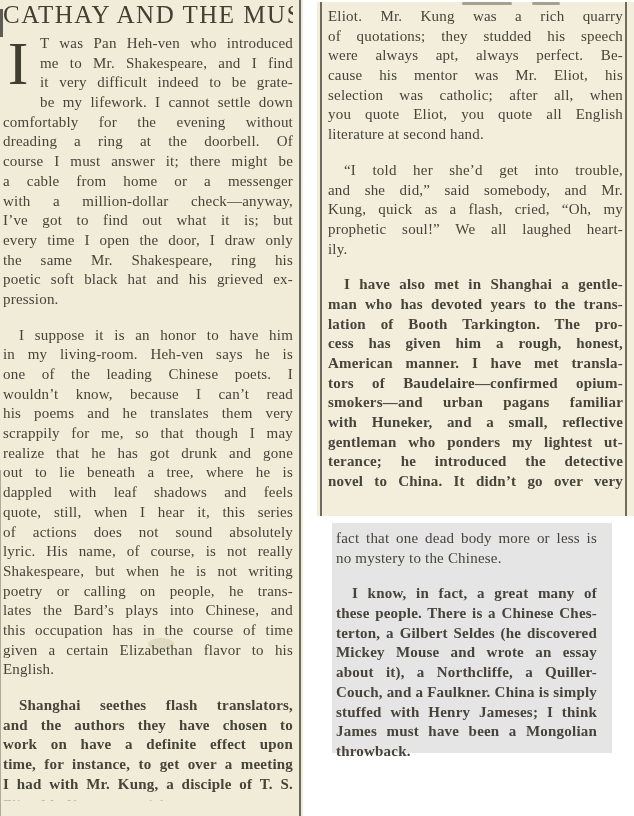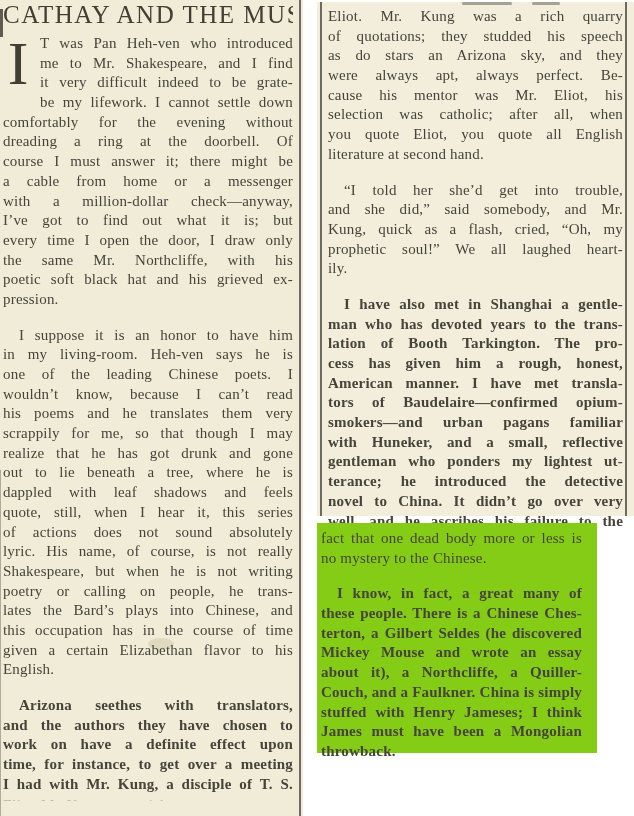"as do stars an Arizona" div.line { html: <div>as do stars an Arizona sky, and they</div> -> none }
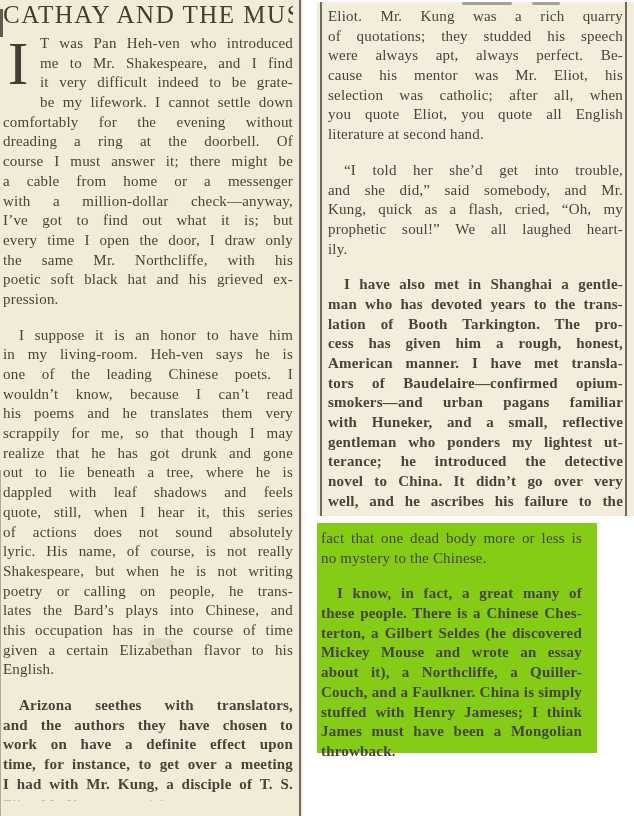"the same Mr. Northcliffe, with" div.line { text: Northcliffe, with -> Shakespeare, ring }
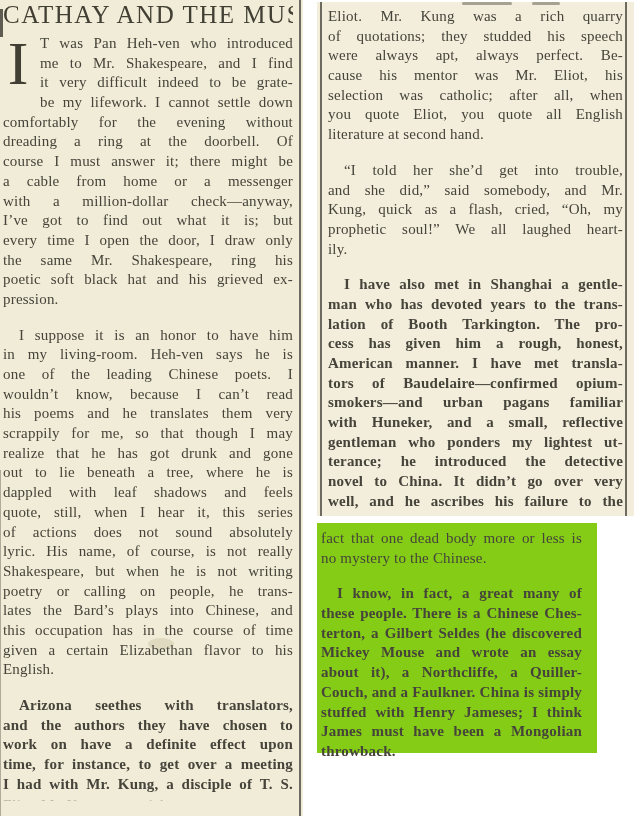"well, and he ascribes his" div.line { html: <div>well, and he ascribes his failure to the</div> -> none }
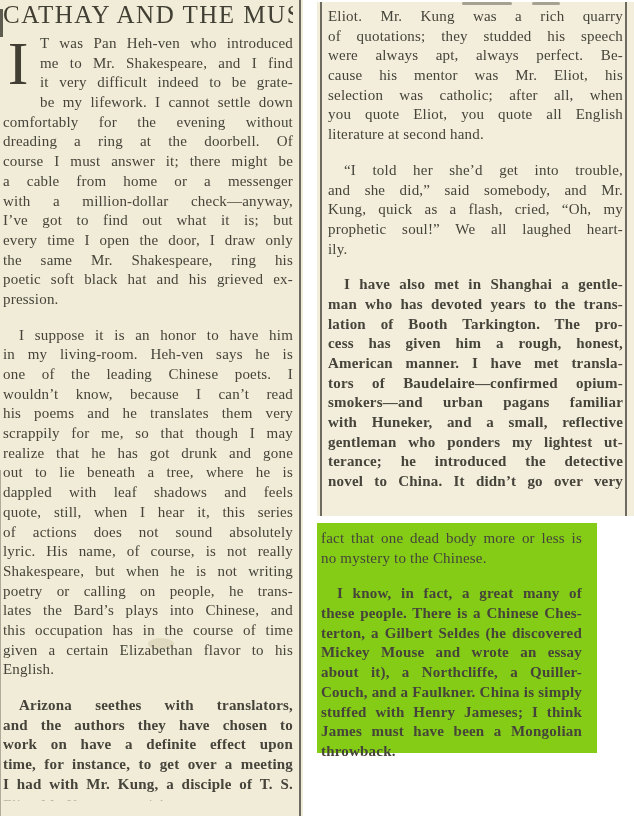"fact that one dead body" .clip-right-b { background: #84cc16 -> #e5e5e5; left: 317px -> 332px }
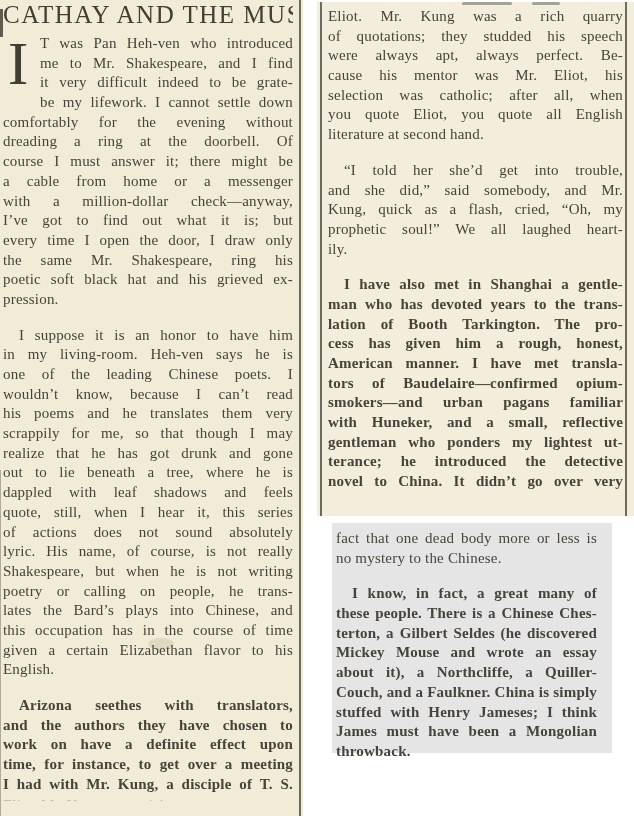"Arizona seethes with translators," div.line { text: Arizona seethes with -> Shanghai seethes flash }
